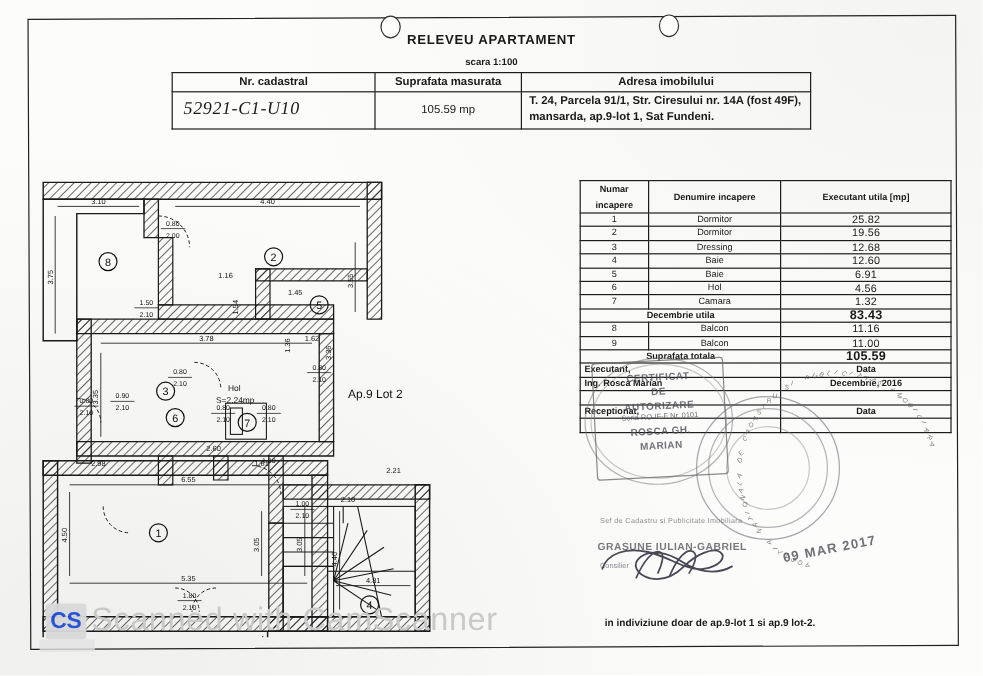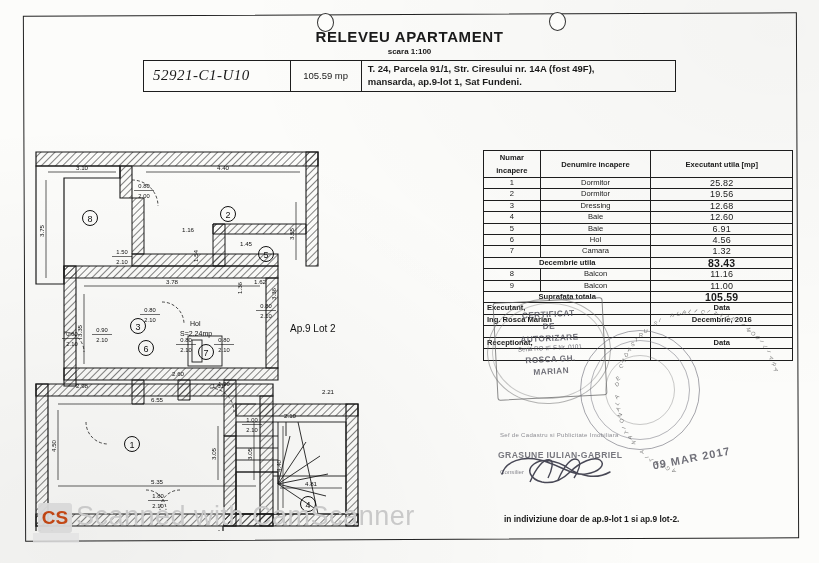"RELEVEU APARTAMENT" #title { font-size: 15px -> 11px }
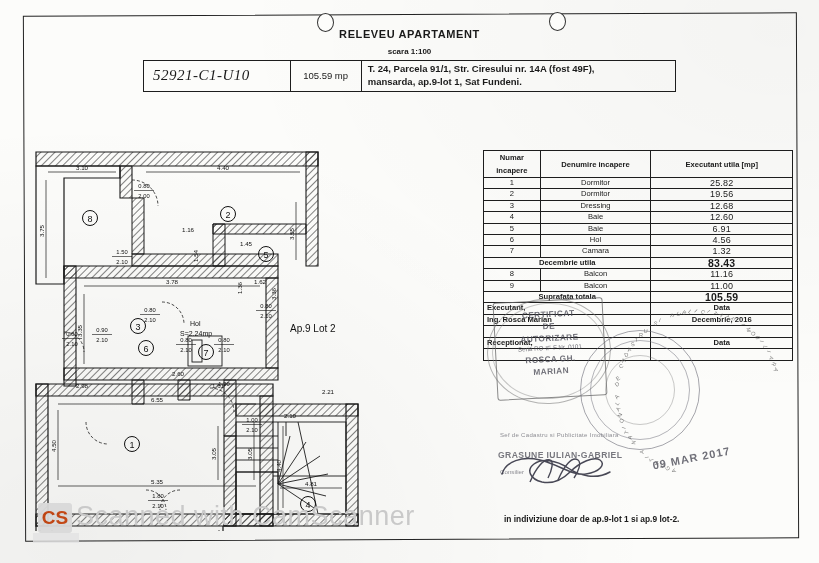"Nr. cadastral" tr { html: none -> <tr> <td>Nr. cadastral</td> <td>Suprafata masurata</td> <td>Adresa imobilului</td> </tr> }
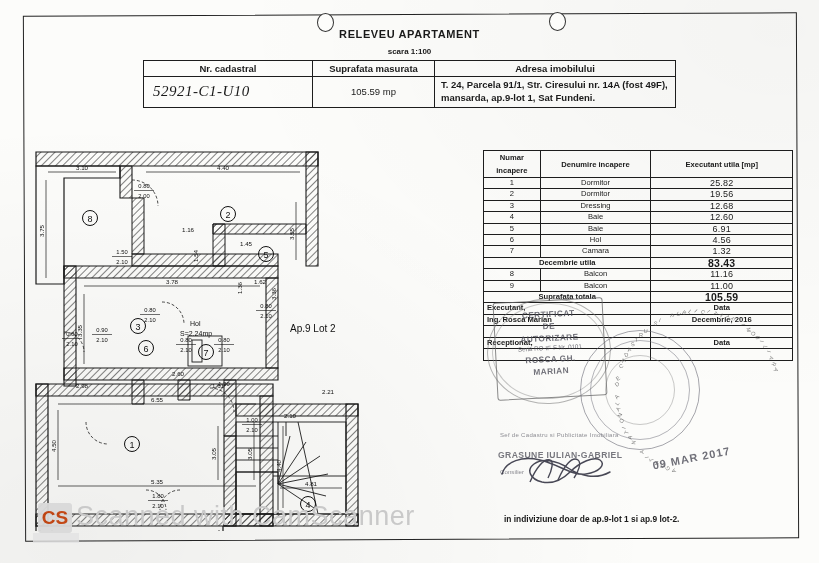"CS" #cs-logo { color: #c2410c -> #1d4ed8 }
